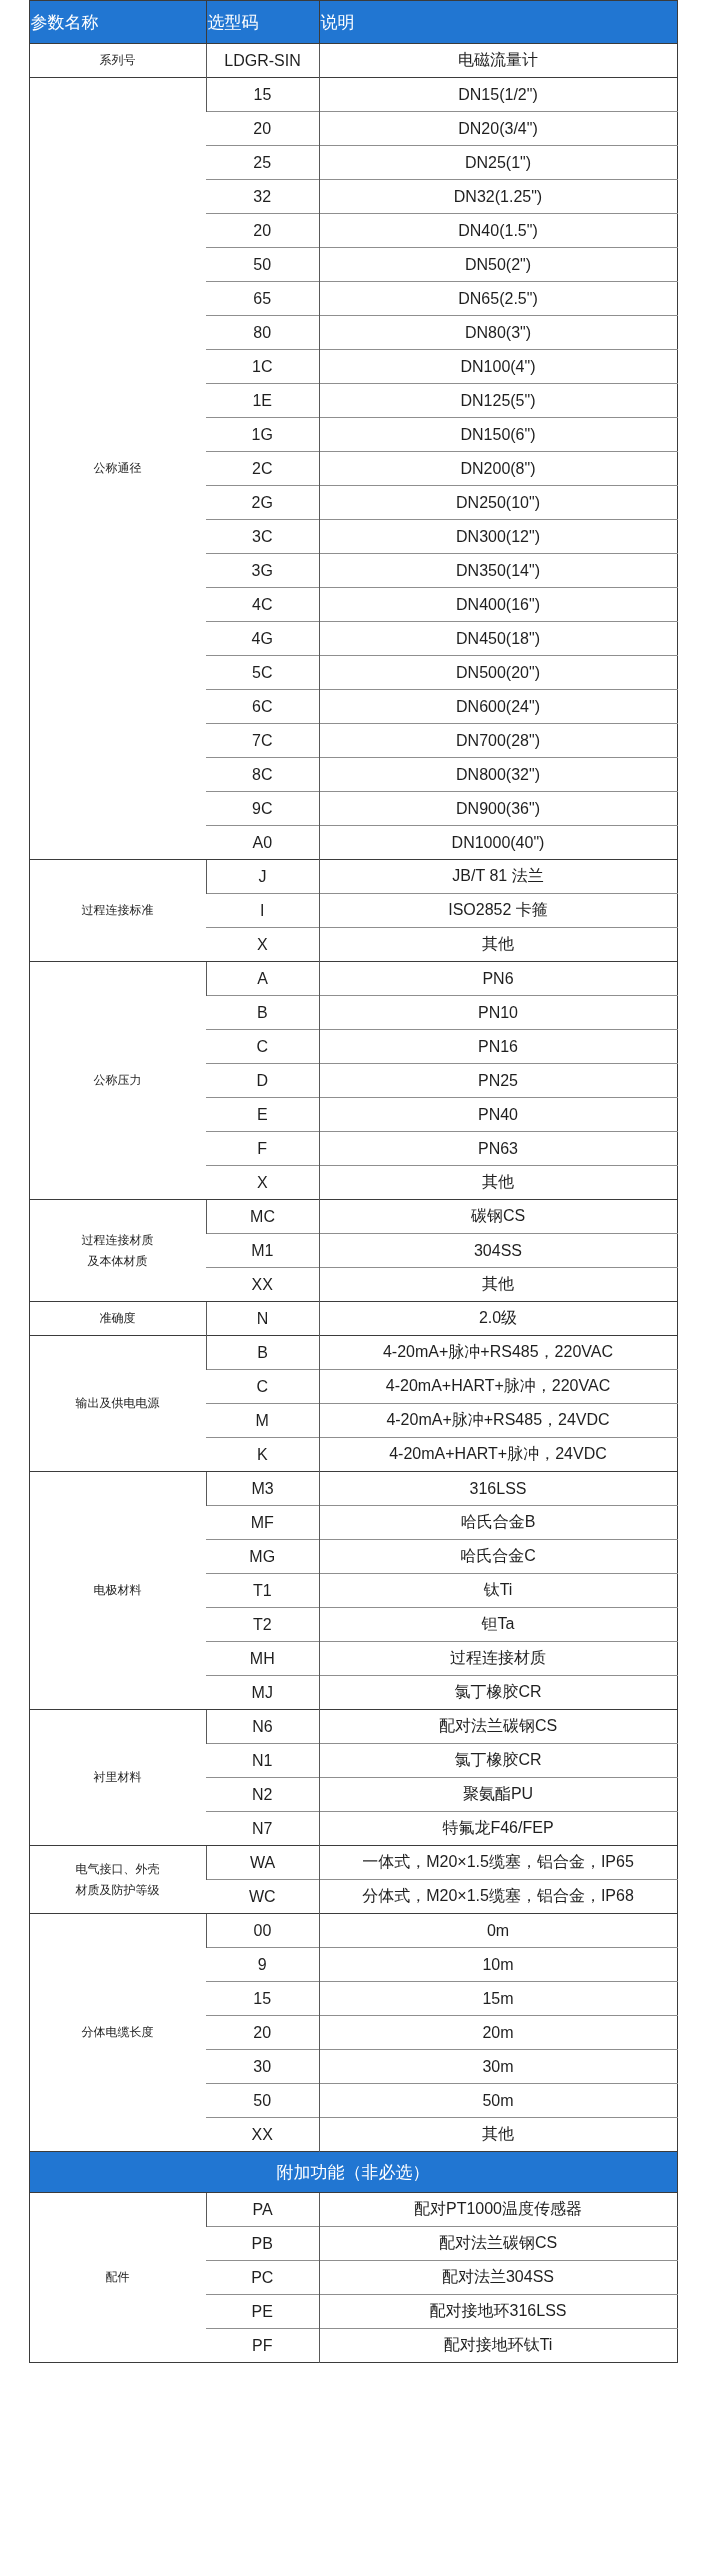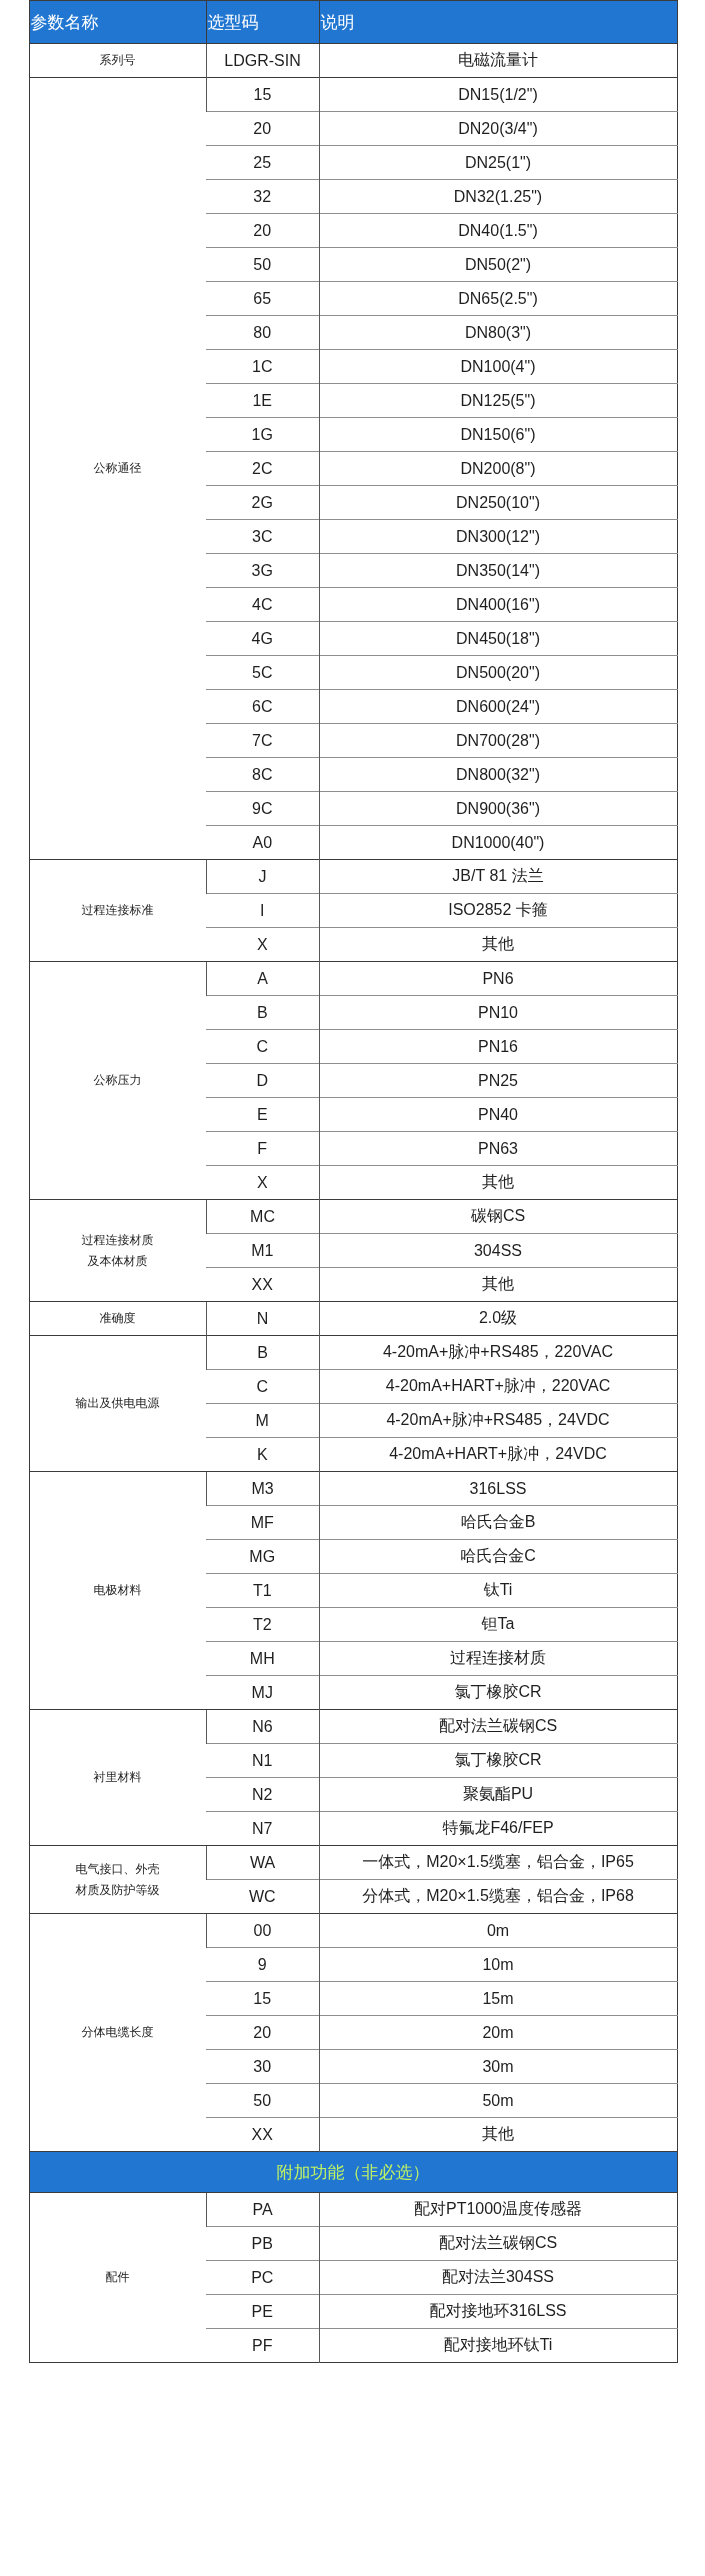"附加功能（非必选）" td.banner { color: #bef264 -> #ffffff }
